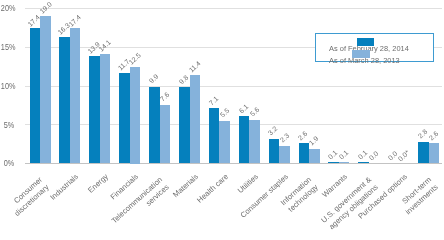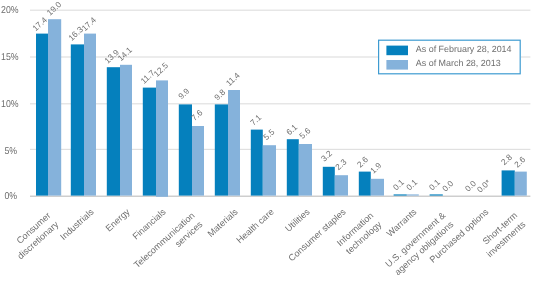"As of February 28, 2014" .lgrow { flex-direction: none -> column }
